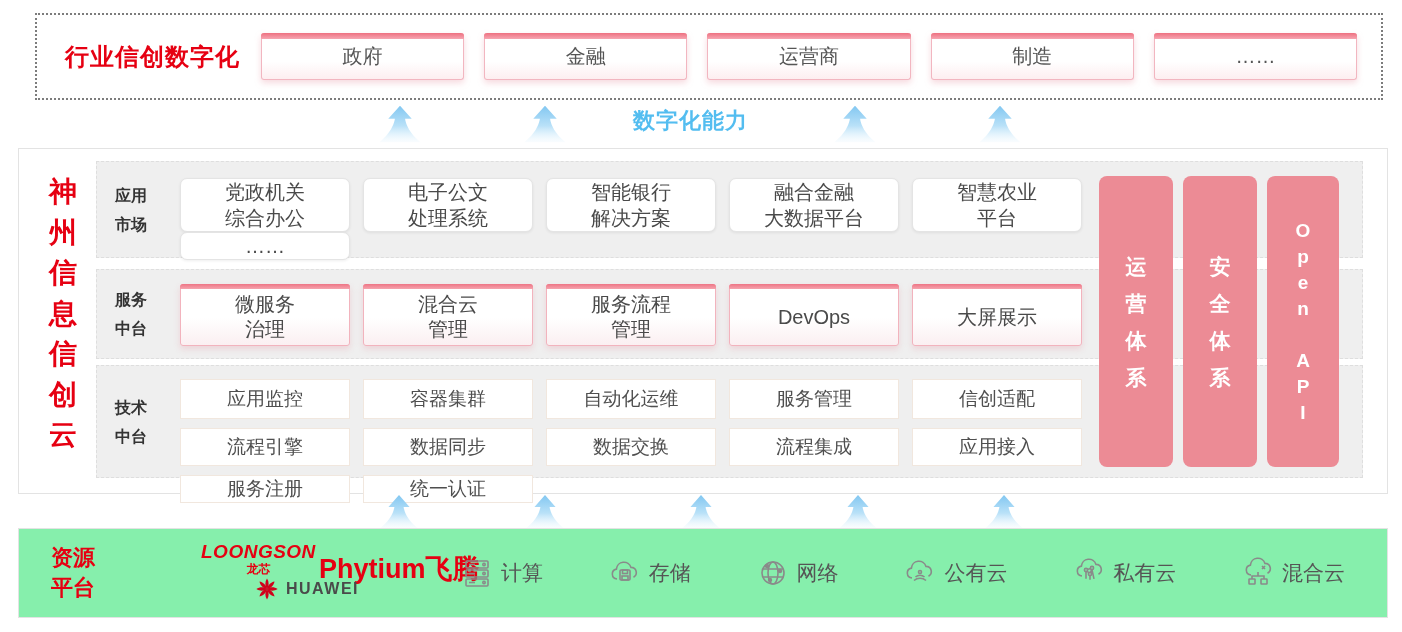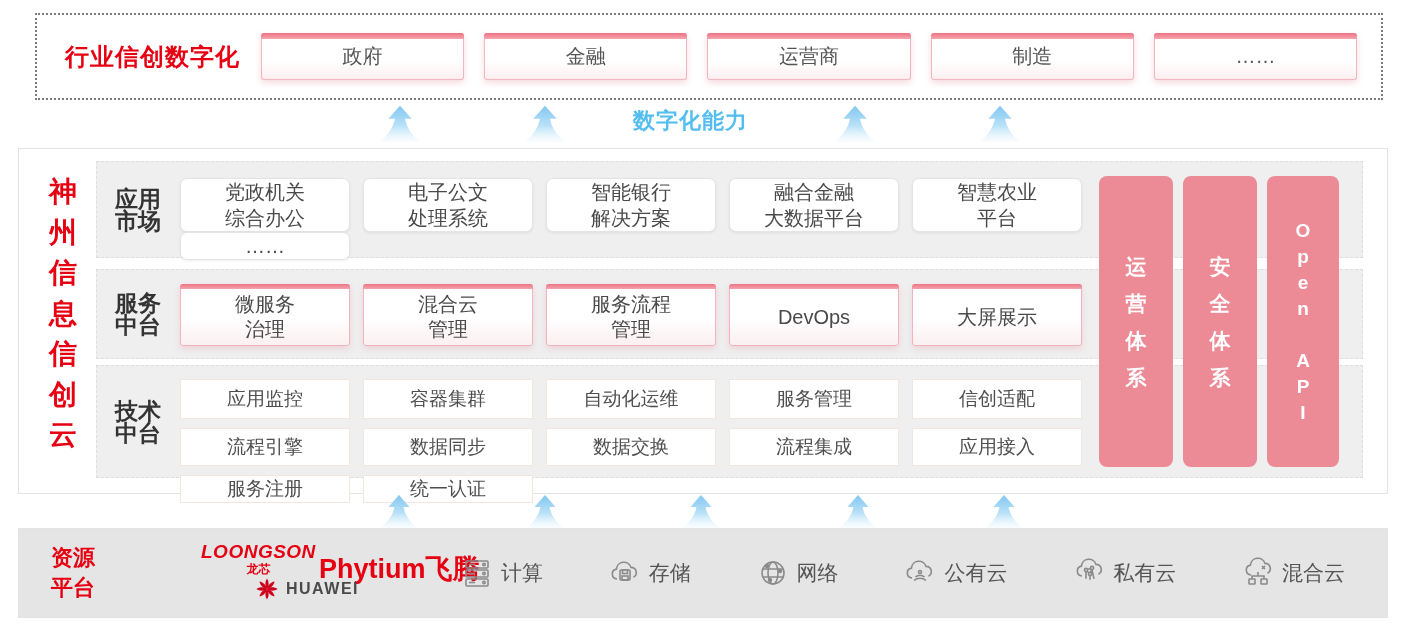"应用" .row-label { font-size: 23px -> 16px; line-height: 22px -> 29px }
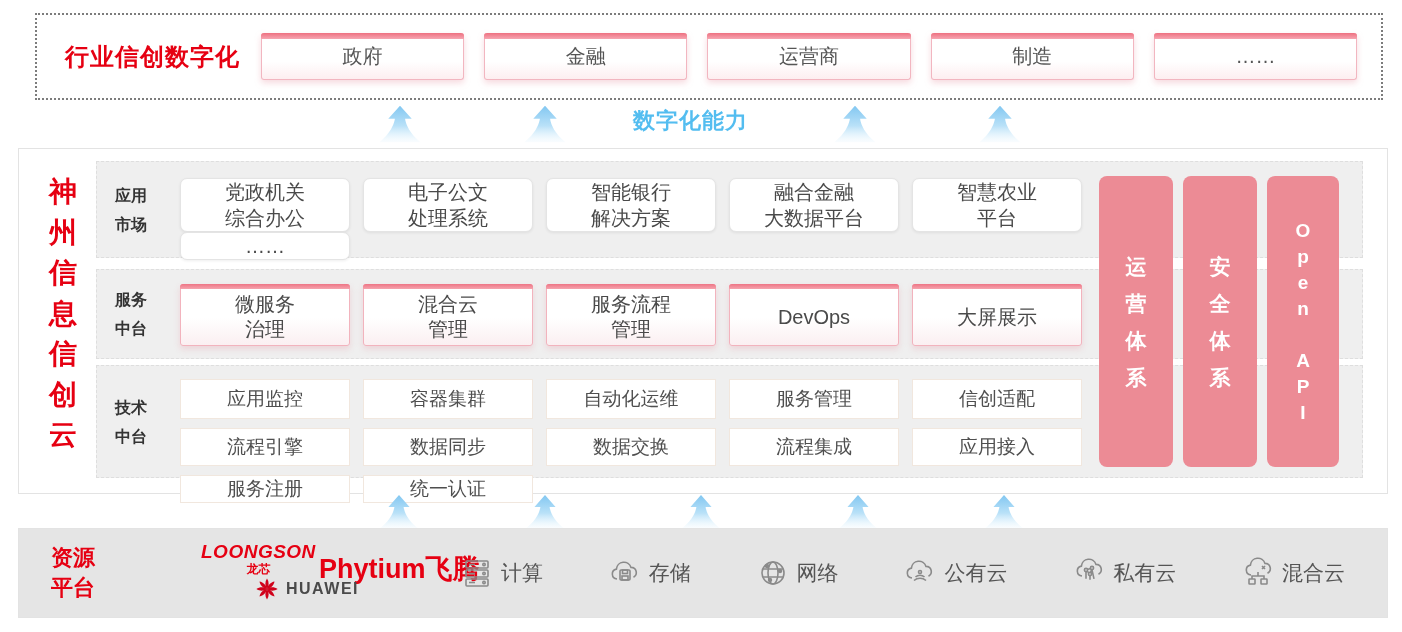"资源" .res-box { background: #e5e5e5 -> #86efac }
